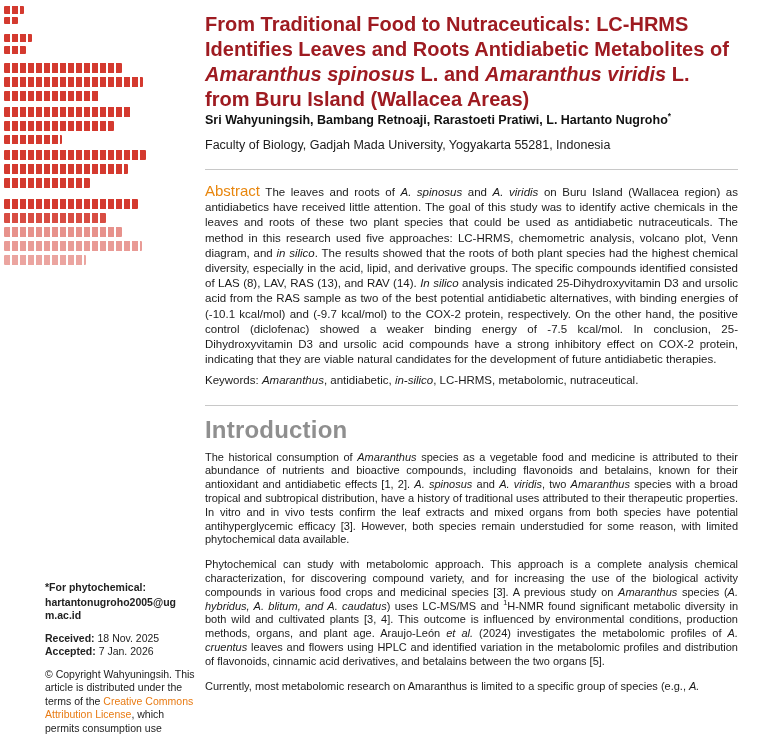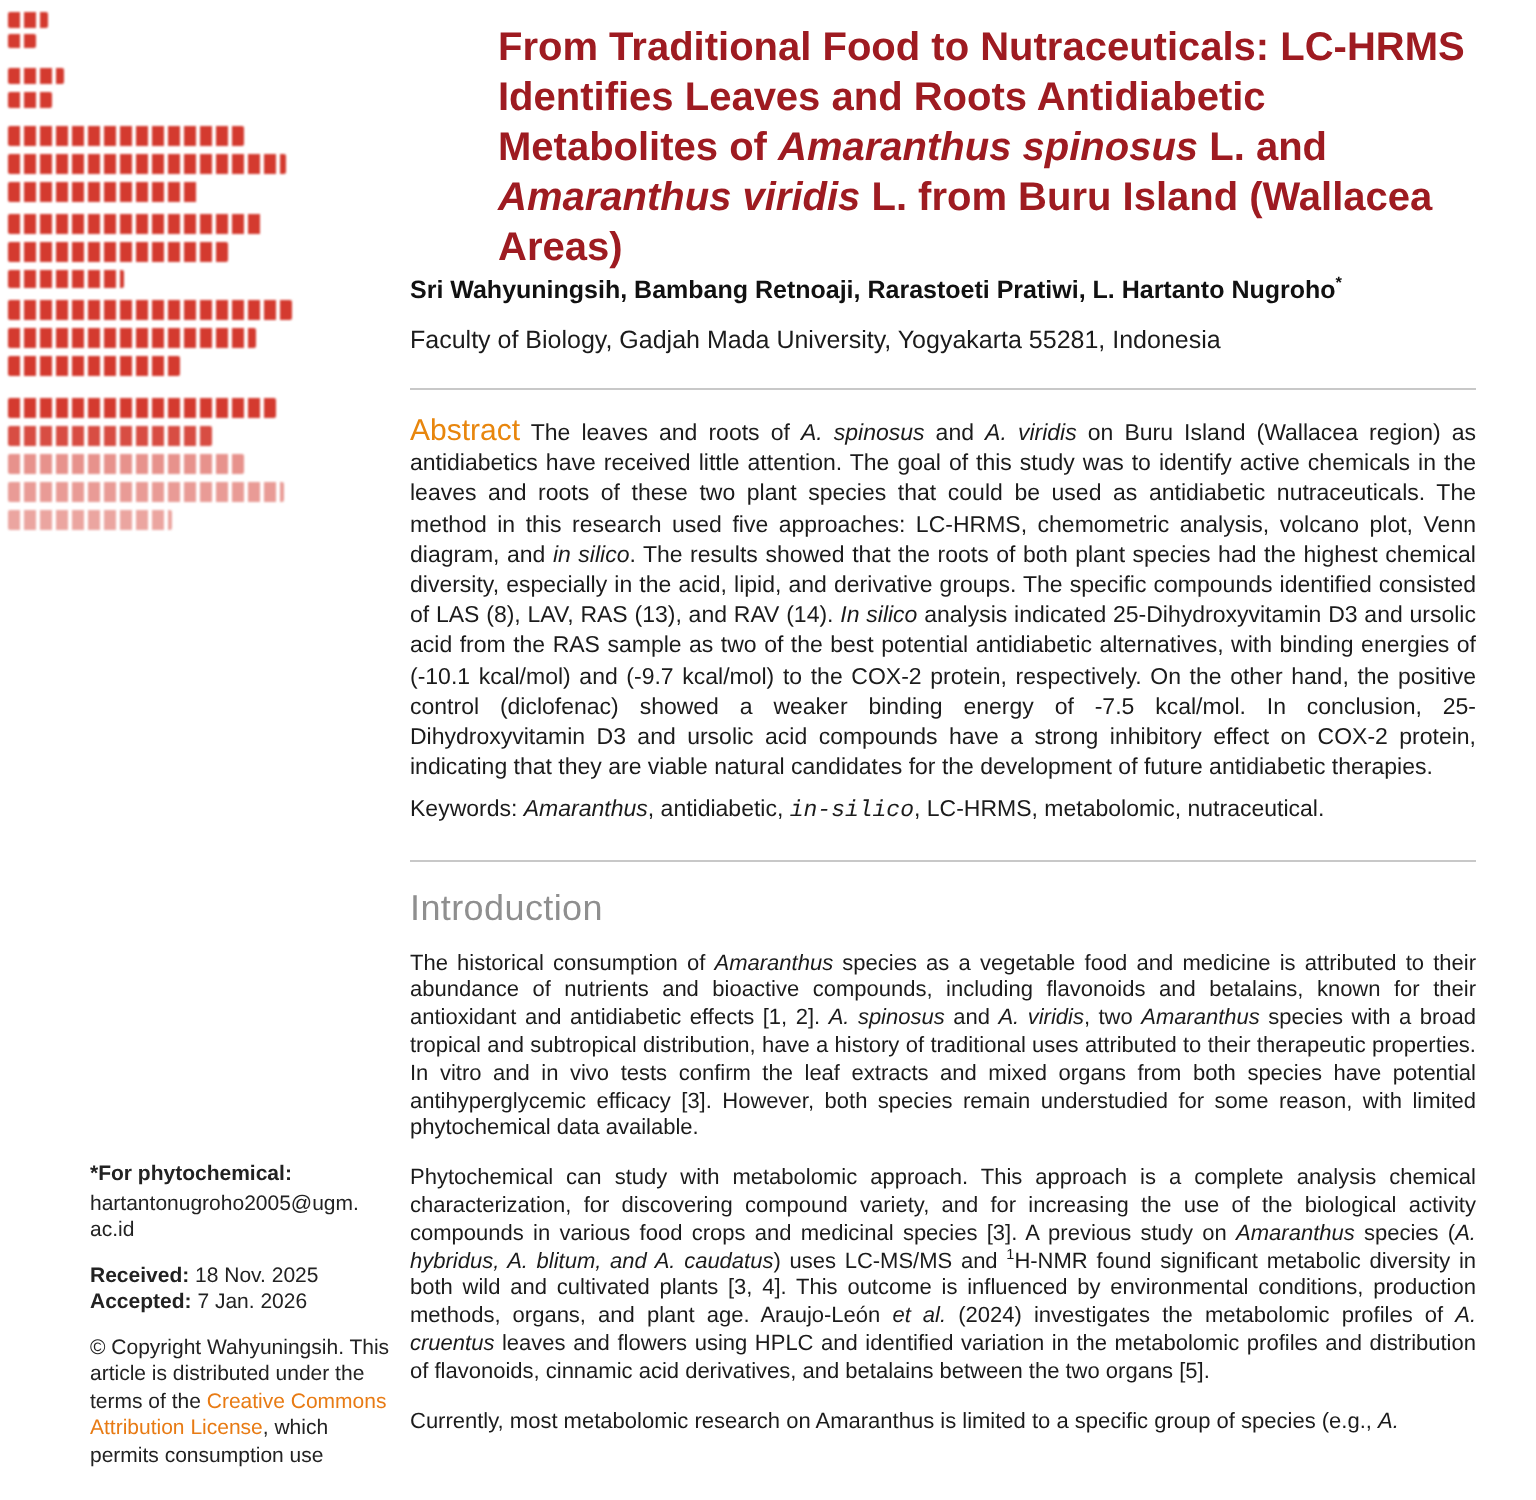"From Traditional Food to Nutraceuticals:" .title { margin-left: 44px -> none }
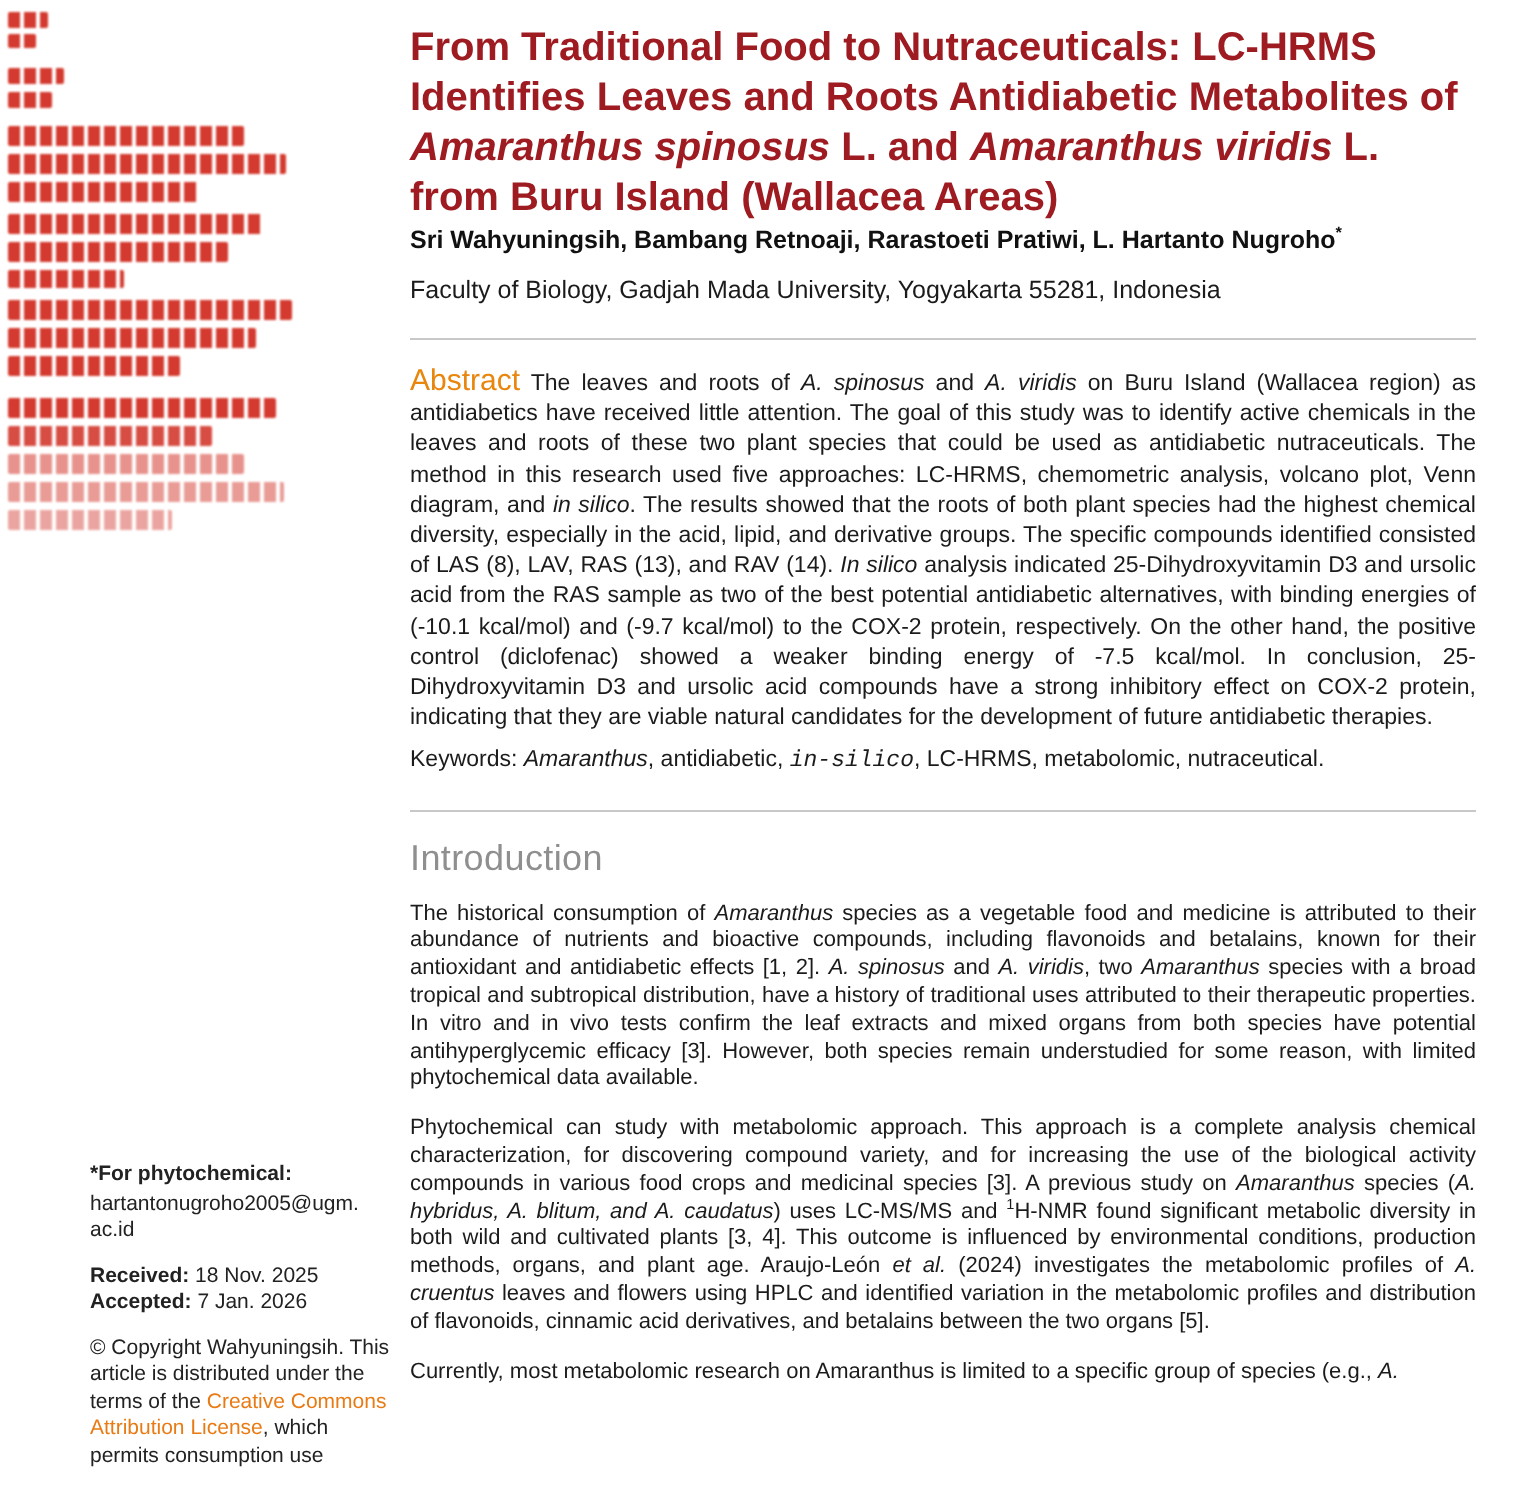"in-silico" span { font-family: Liberation Mono, monospace -> none }
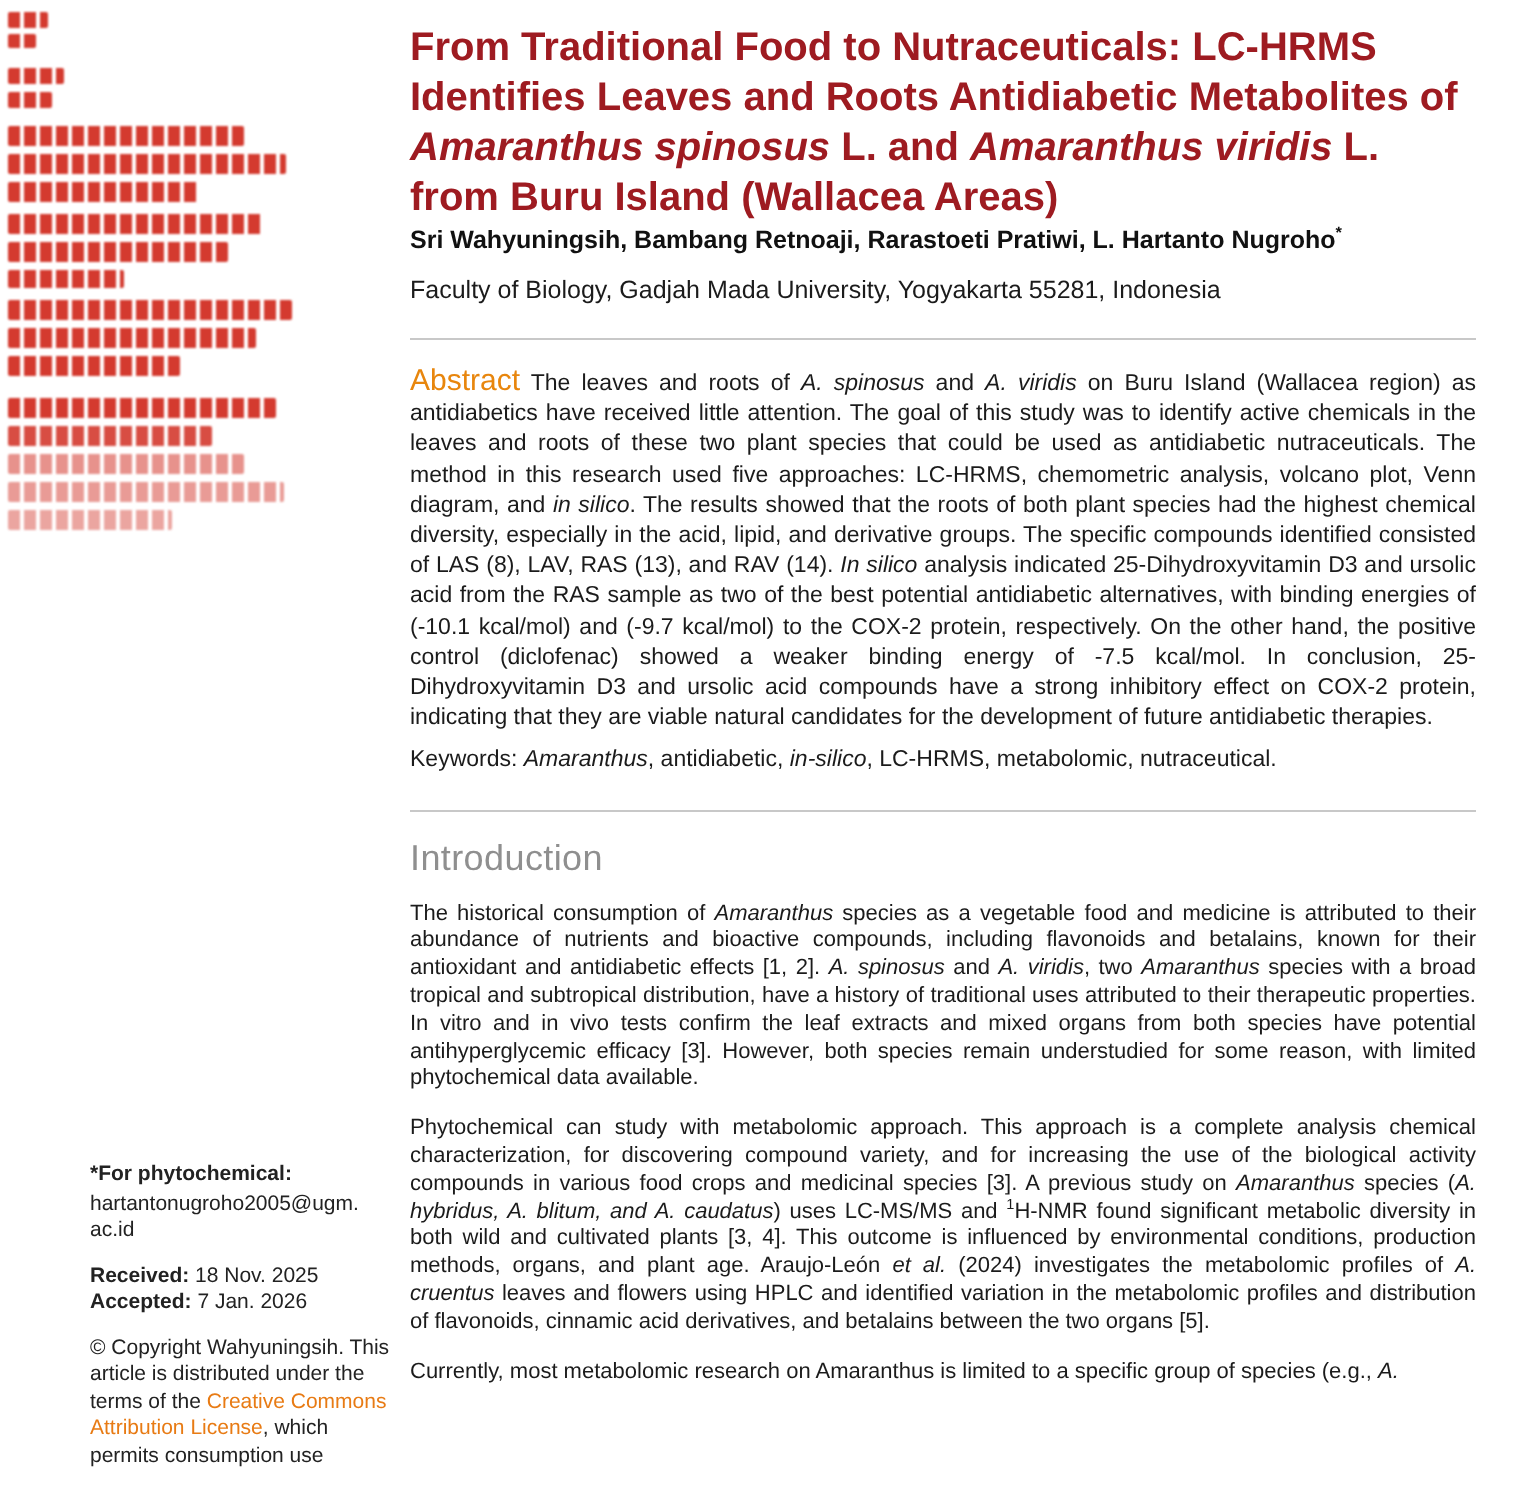"Introduction" .section-heading { font-size: 18px -> 24px; font-weight: 400 -> 700 }
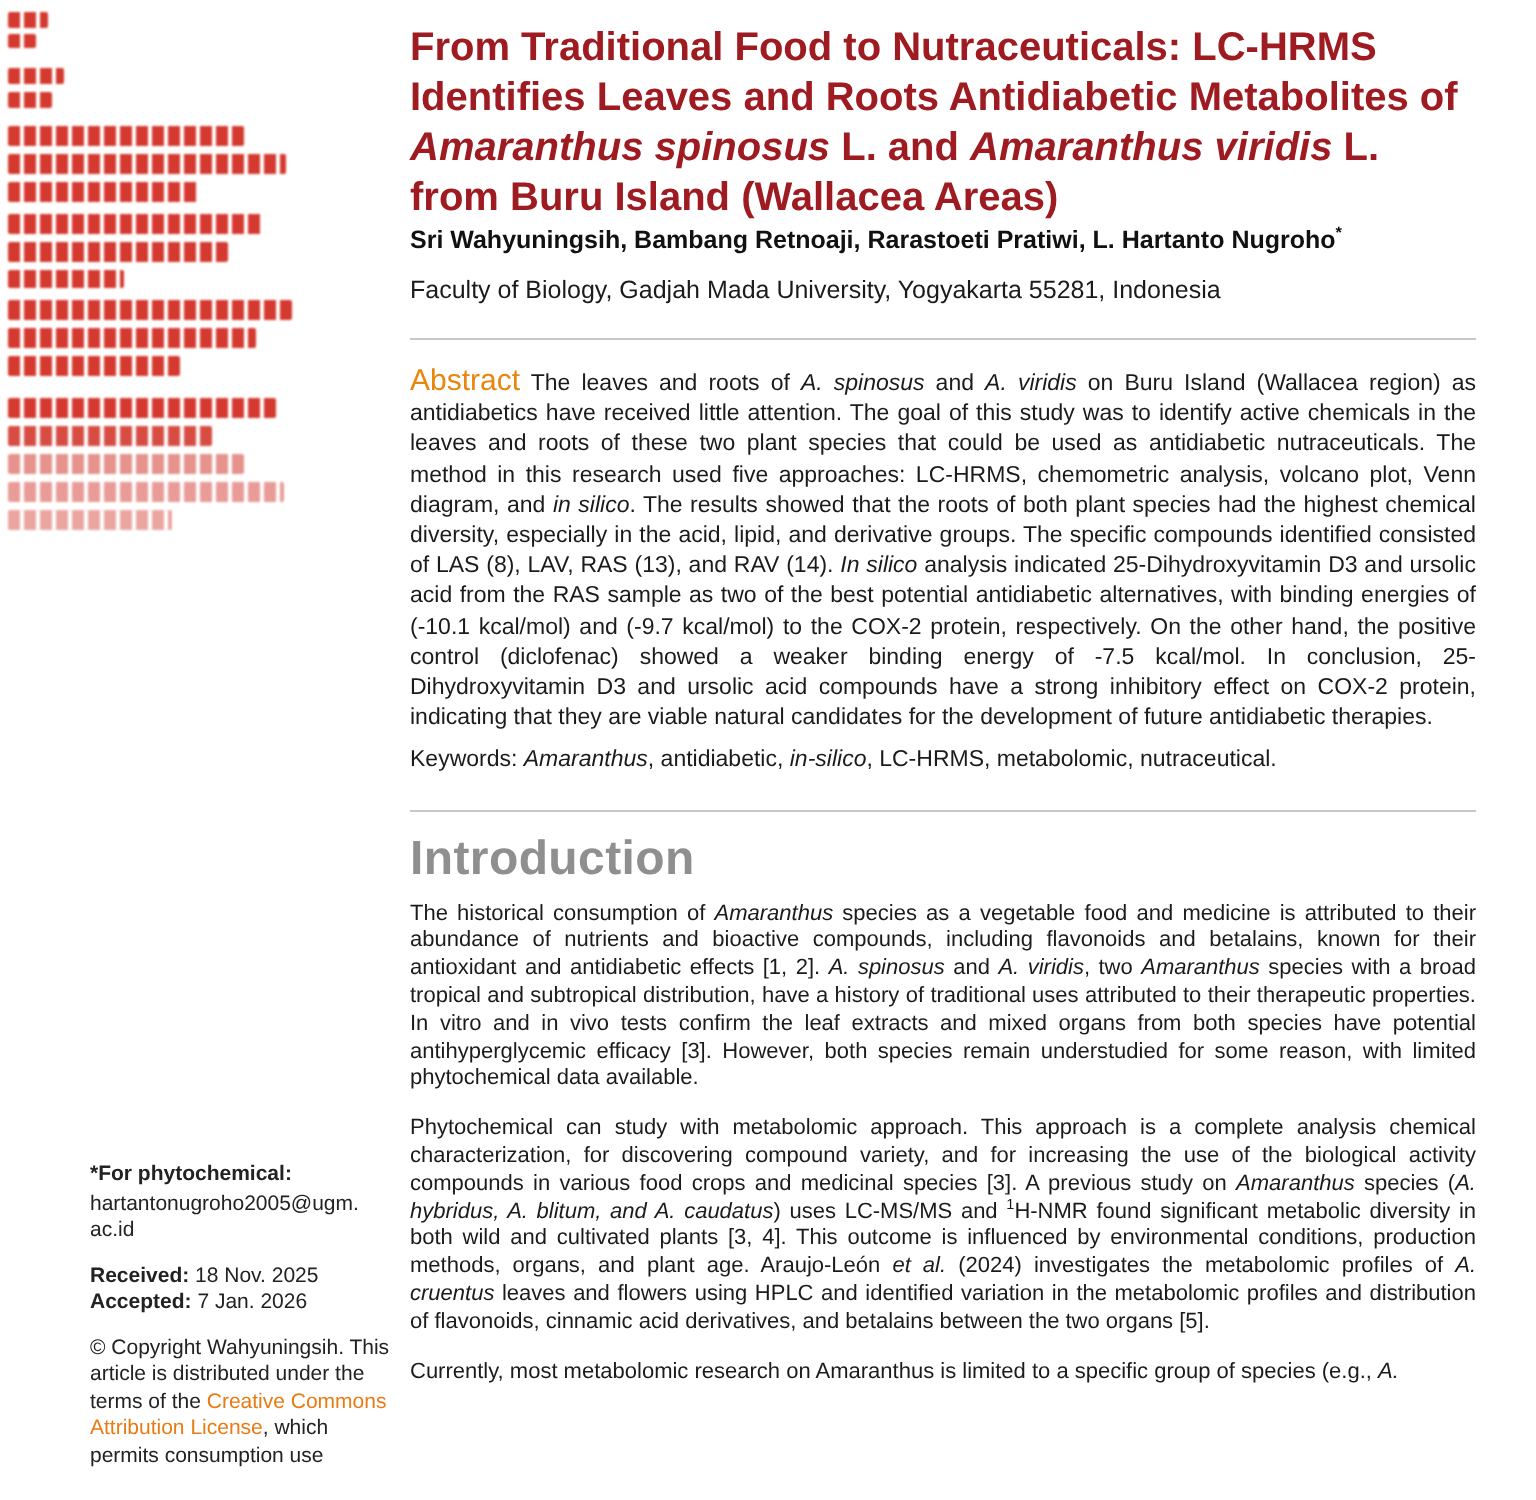"hartantonugroho2005@ugm.ac.id" .side-notes .email { font-weight: none -> bold }
